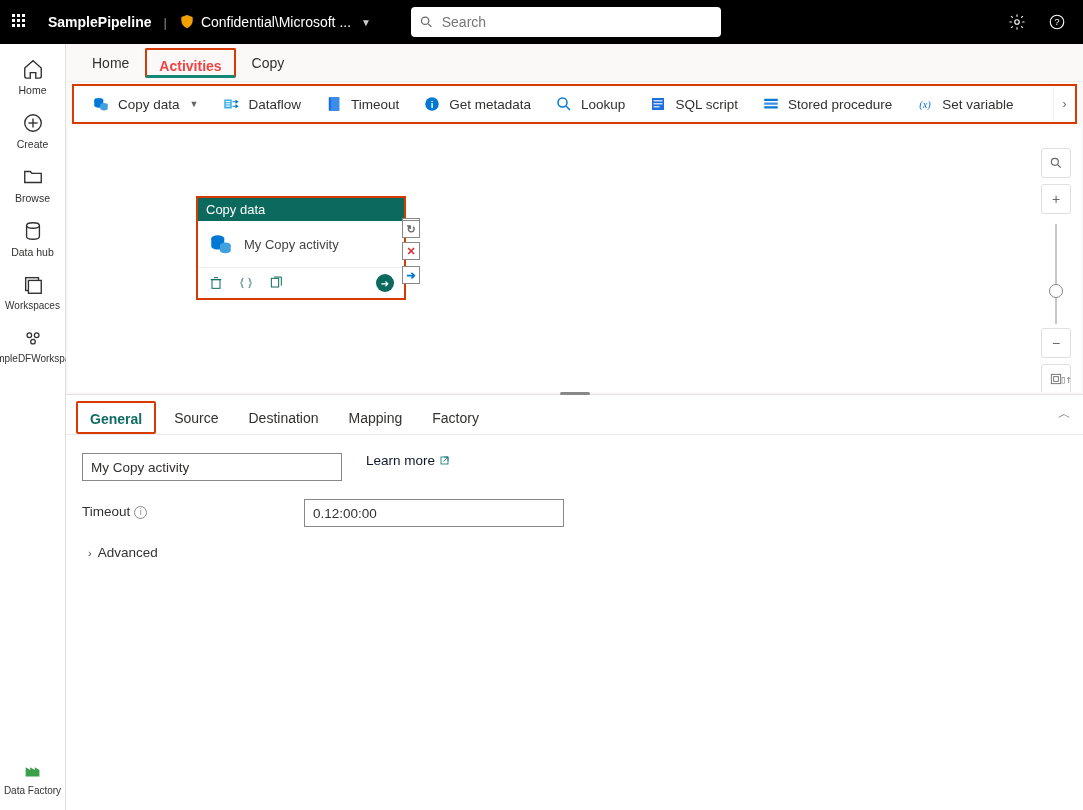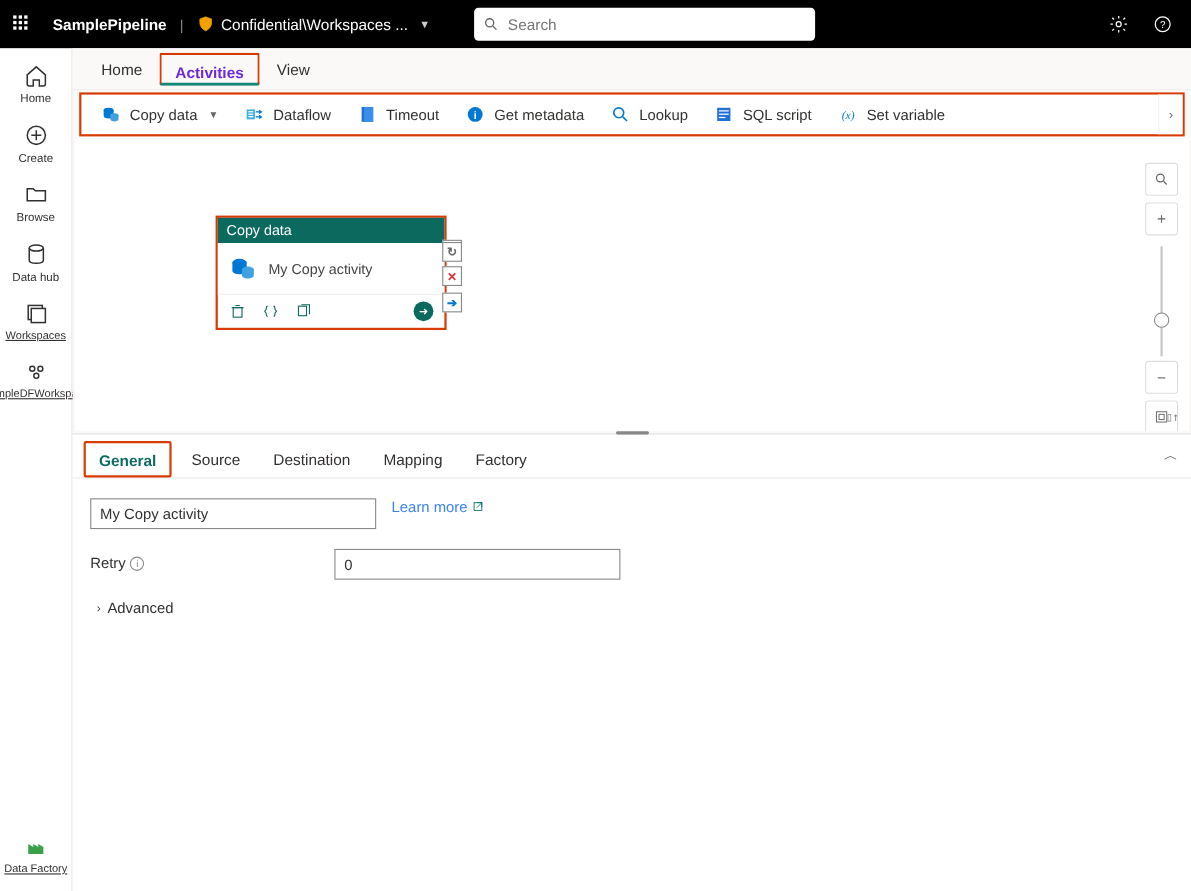"Confidential\Workspaces ..." span { text: Workspaces -> Microsoft }
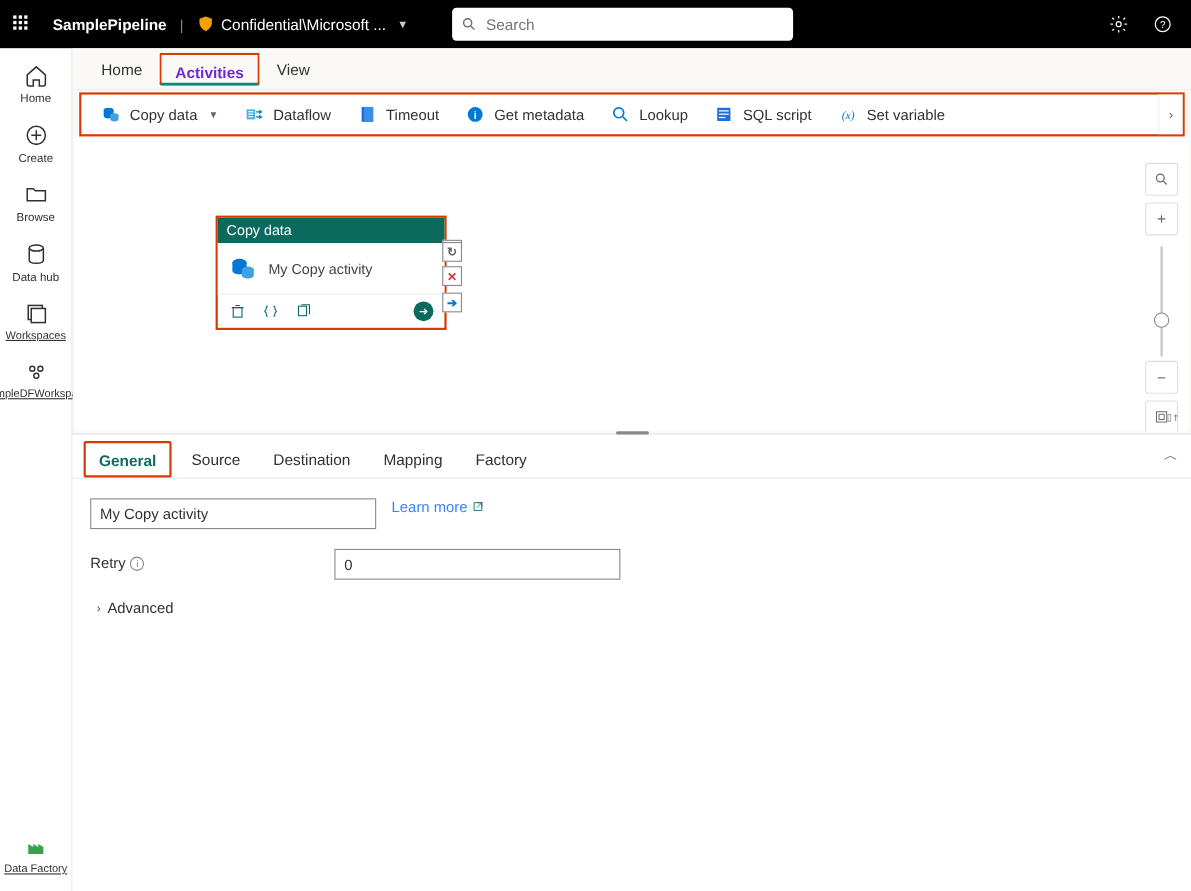"Activities" .tabbar .tab.active { color: #6d28d9 -> #ef4444 }
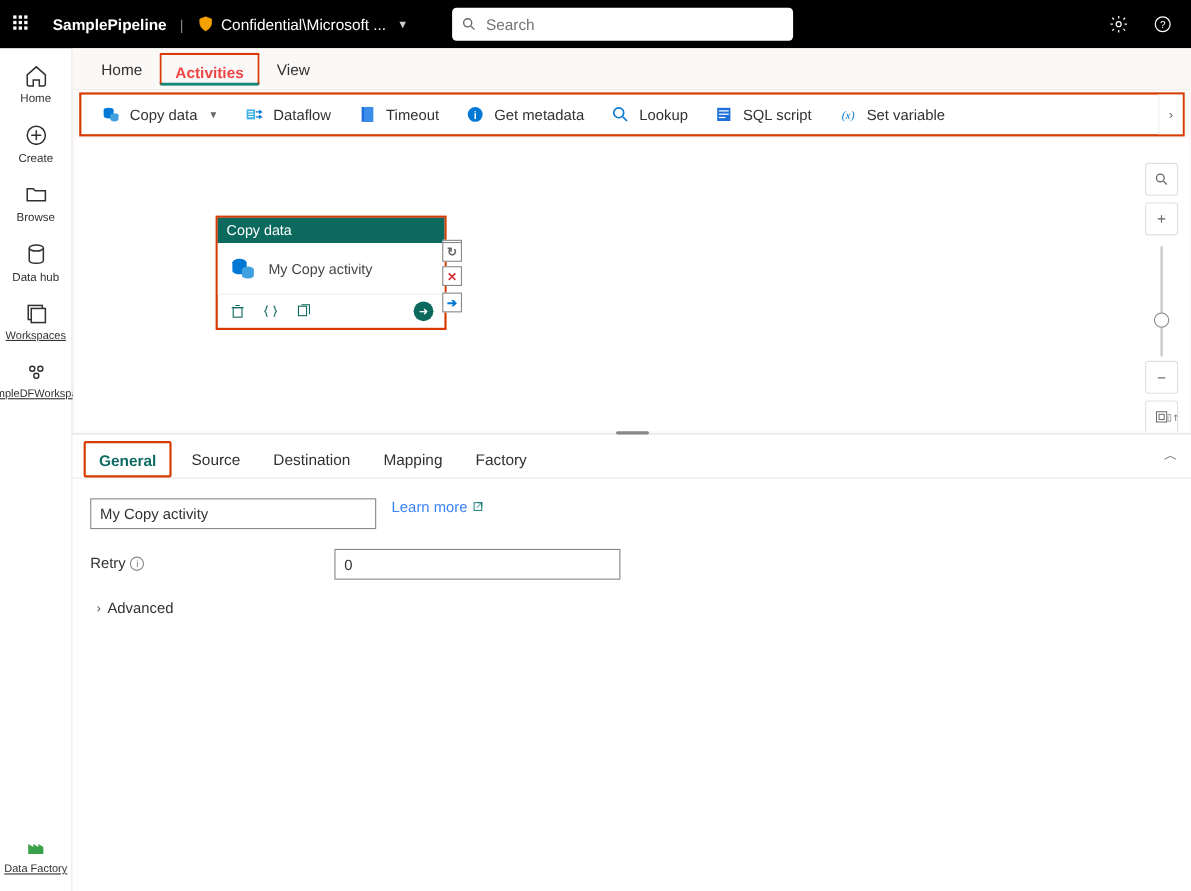"View" div.tab { text: View -> Copy }
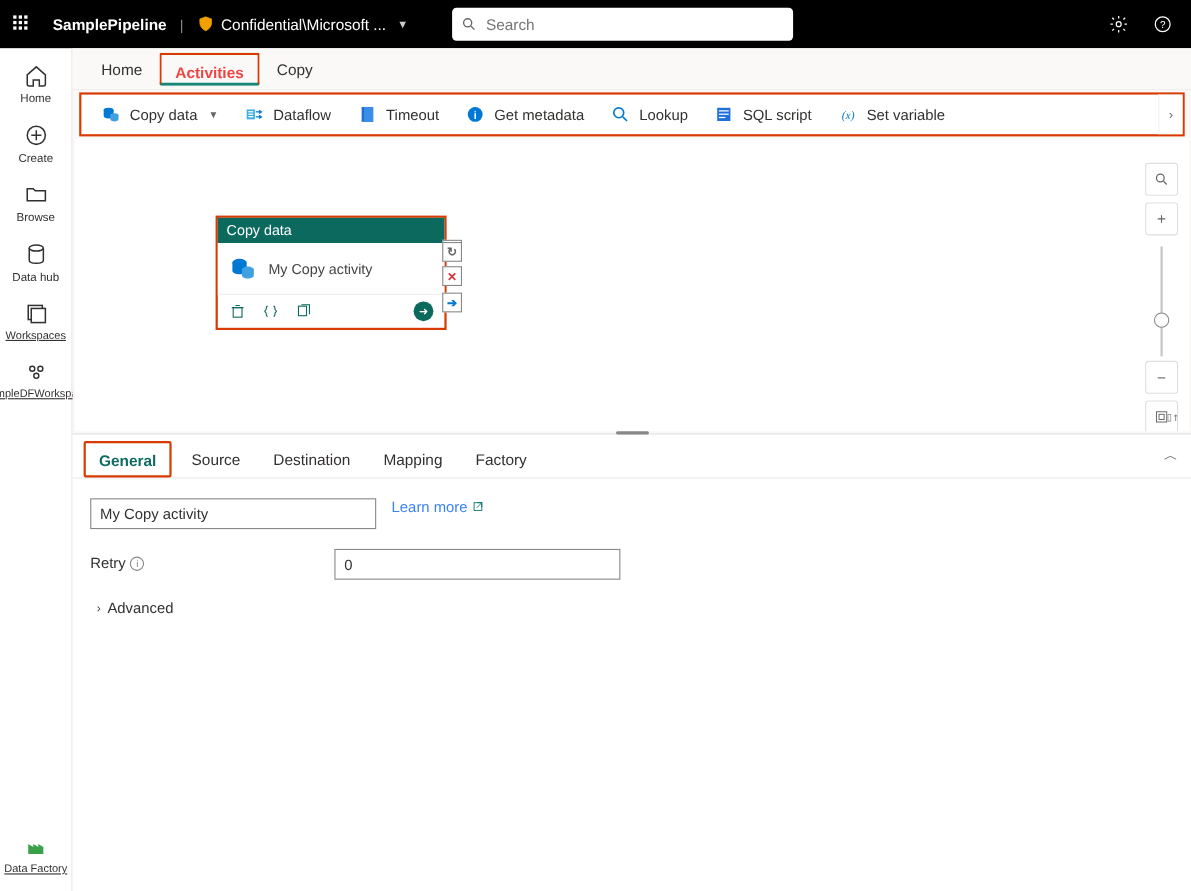"Stored procedure" div.tool { html: none -> <div> <svg> <rect></rect> <rect></rect> <rect></rect> </svg> <span>Stored procedure</span> </div> }
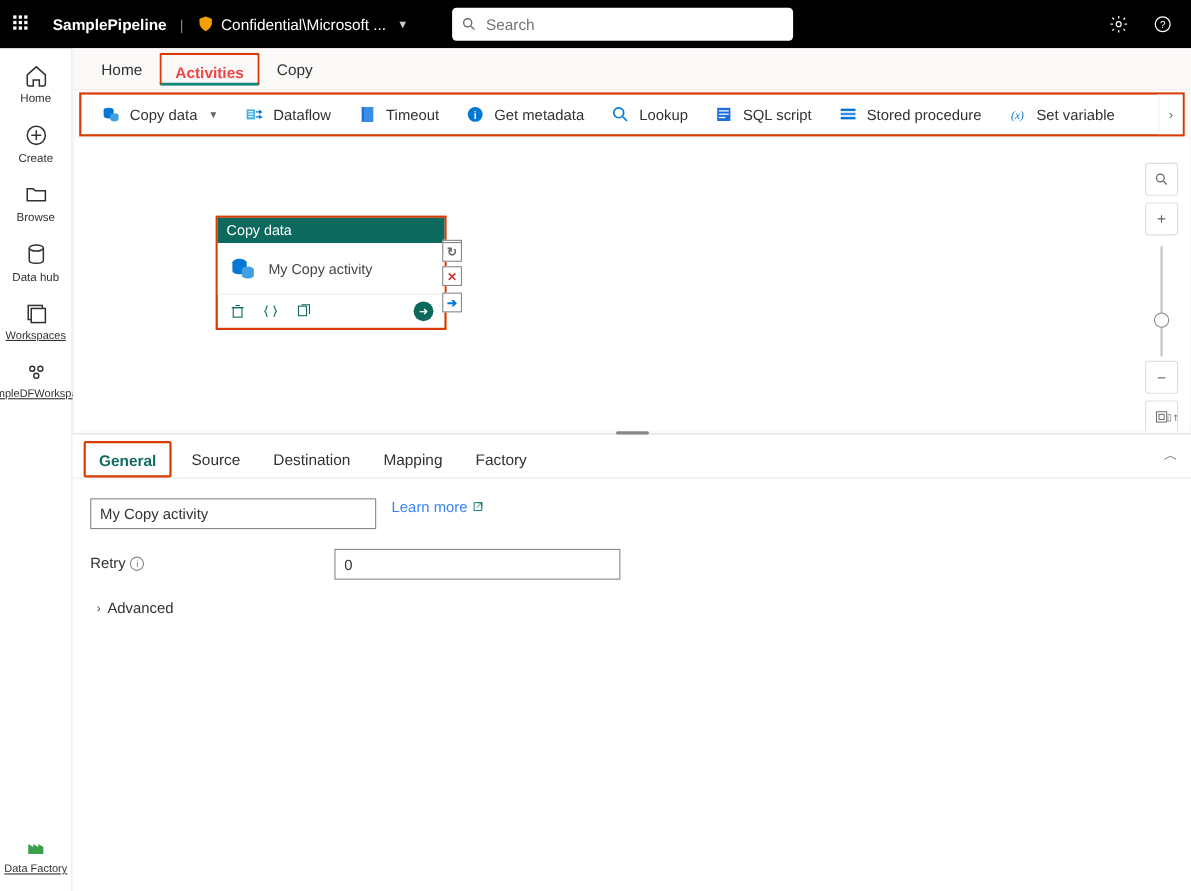"Workspaces" .rail-item.small-label { text-decoration: underline -> none }
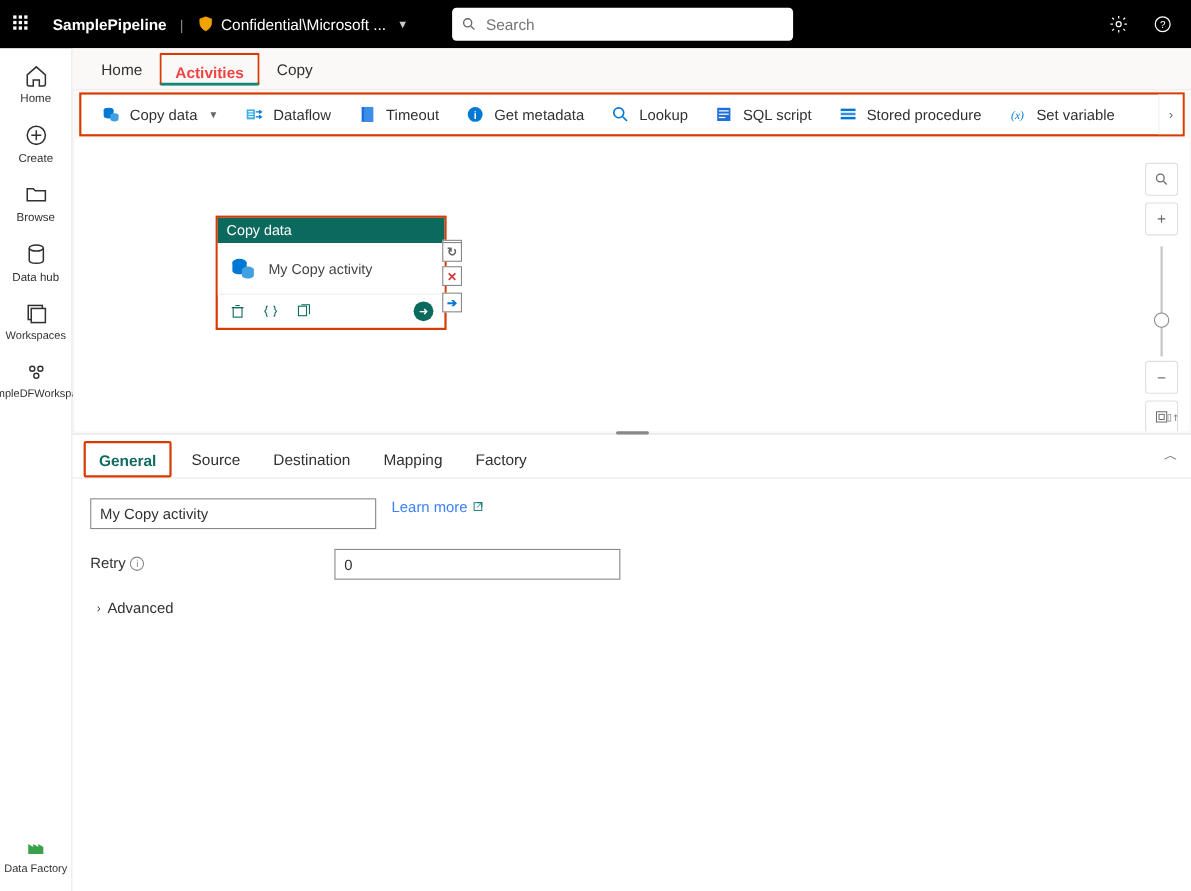"Learn more" .learn-more { color: #3b82f6 -> #0f172a; margin-left: 2px -> 12px }
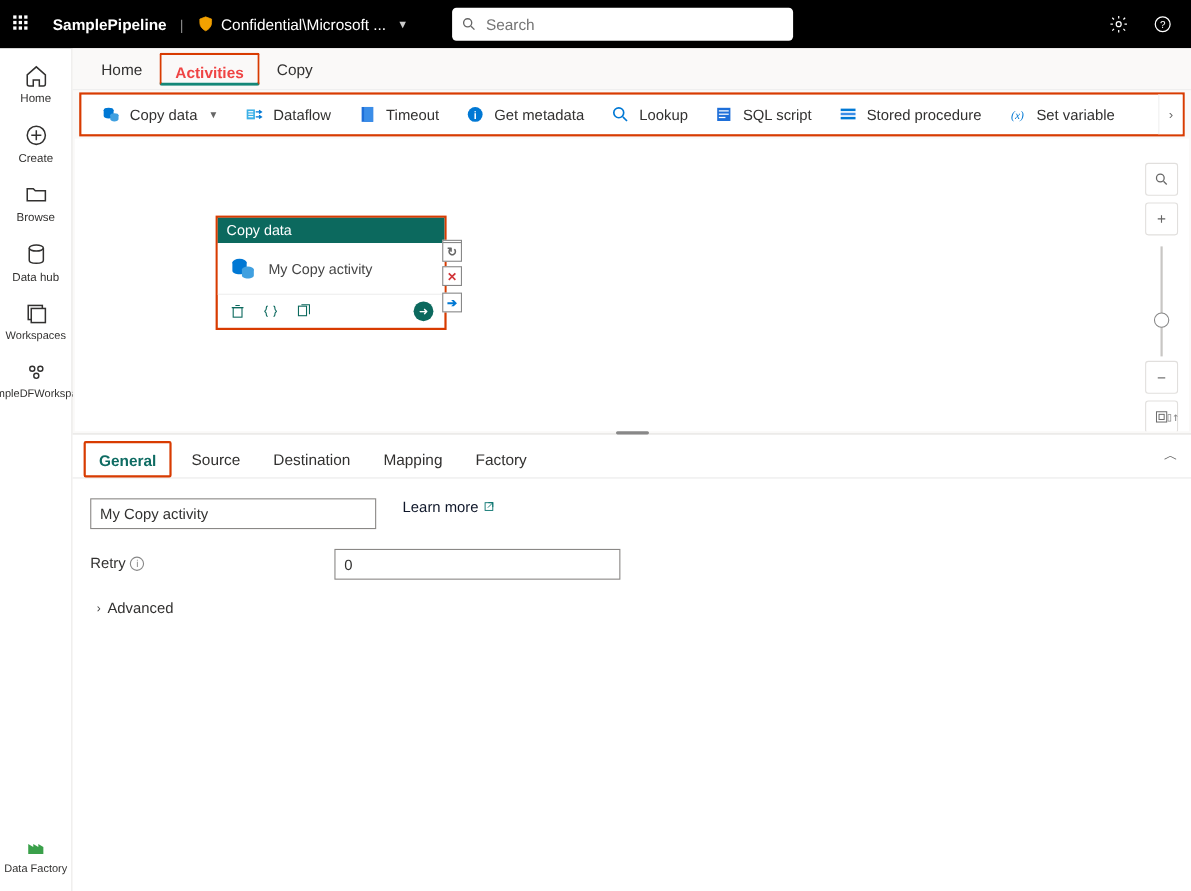"Timeout i" div.row { html: none -> <div> <label><span>Timeout</span><span>i</span></label> <input> </div> }
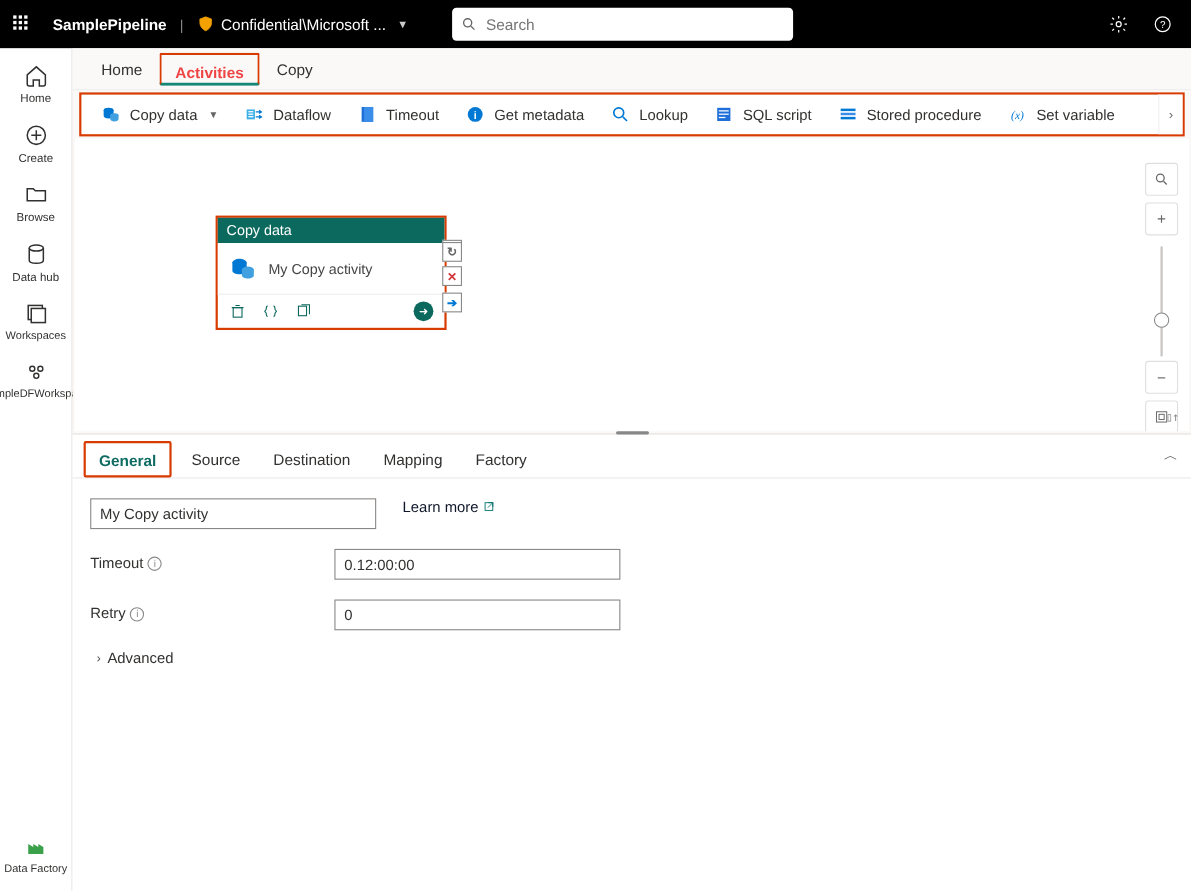"Retry i" div.row { html: <div> <label><span>Retry</span><span>i</span></label> <input> </div> -> none }
